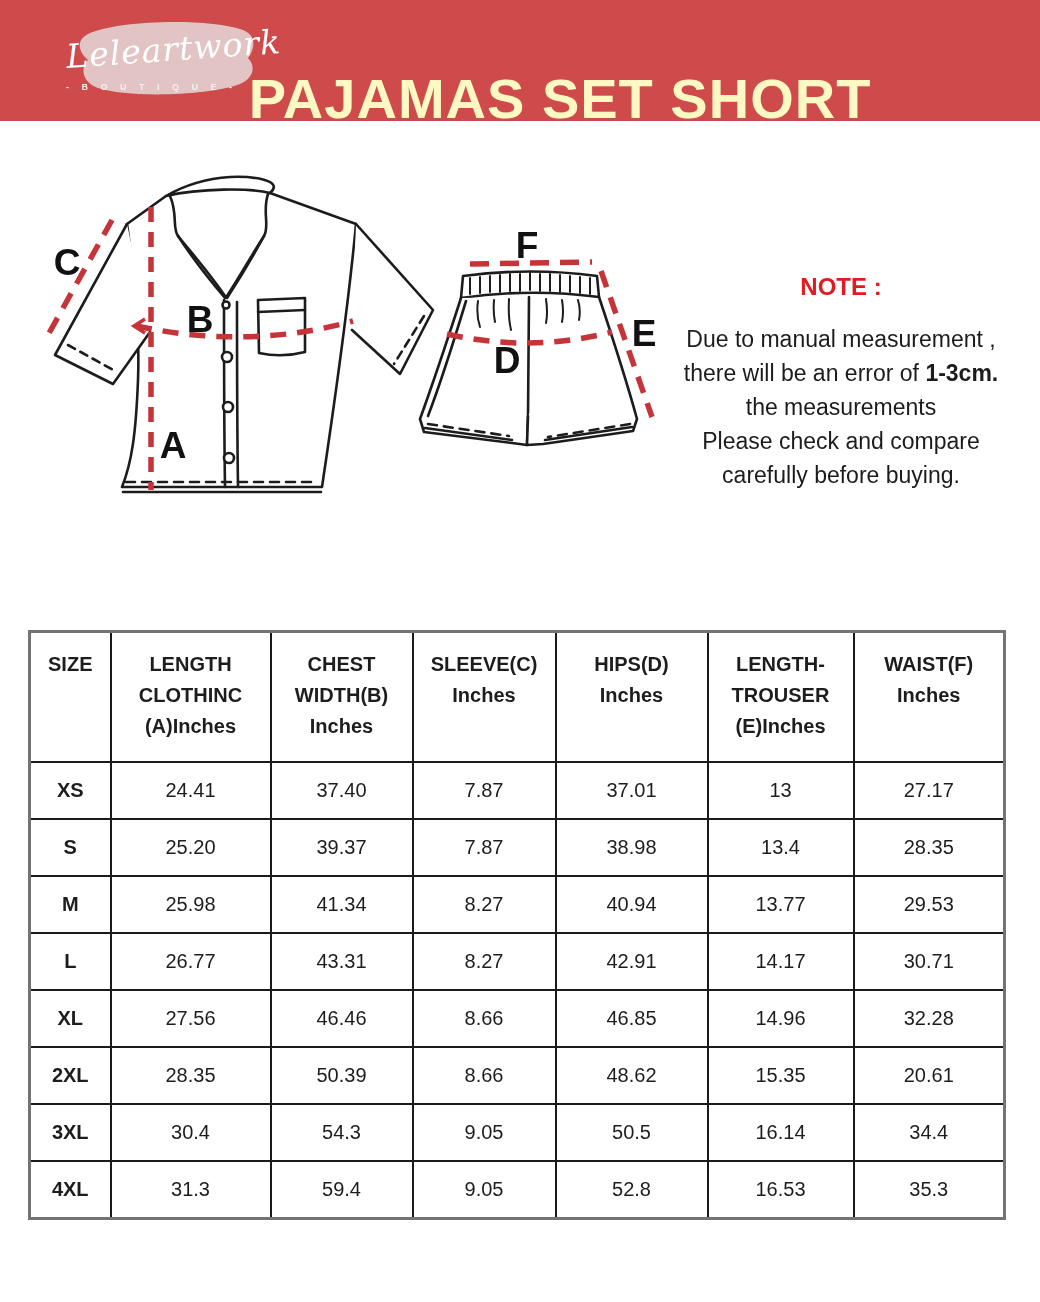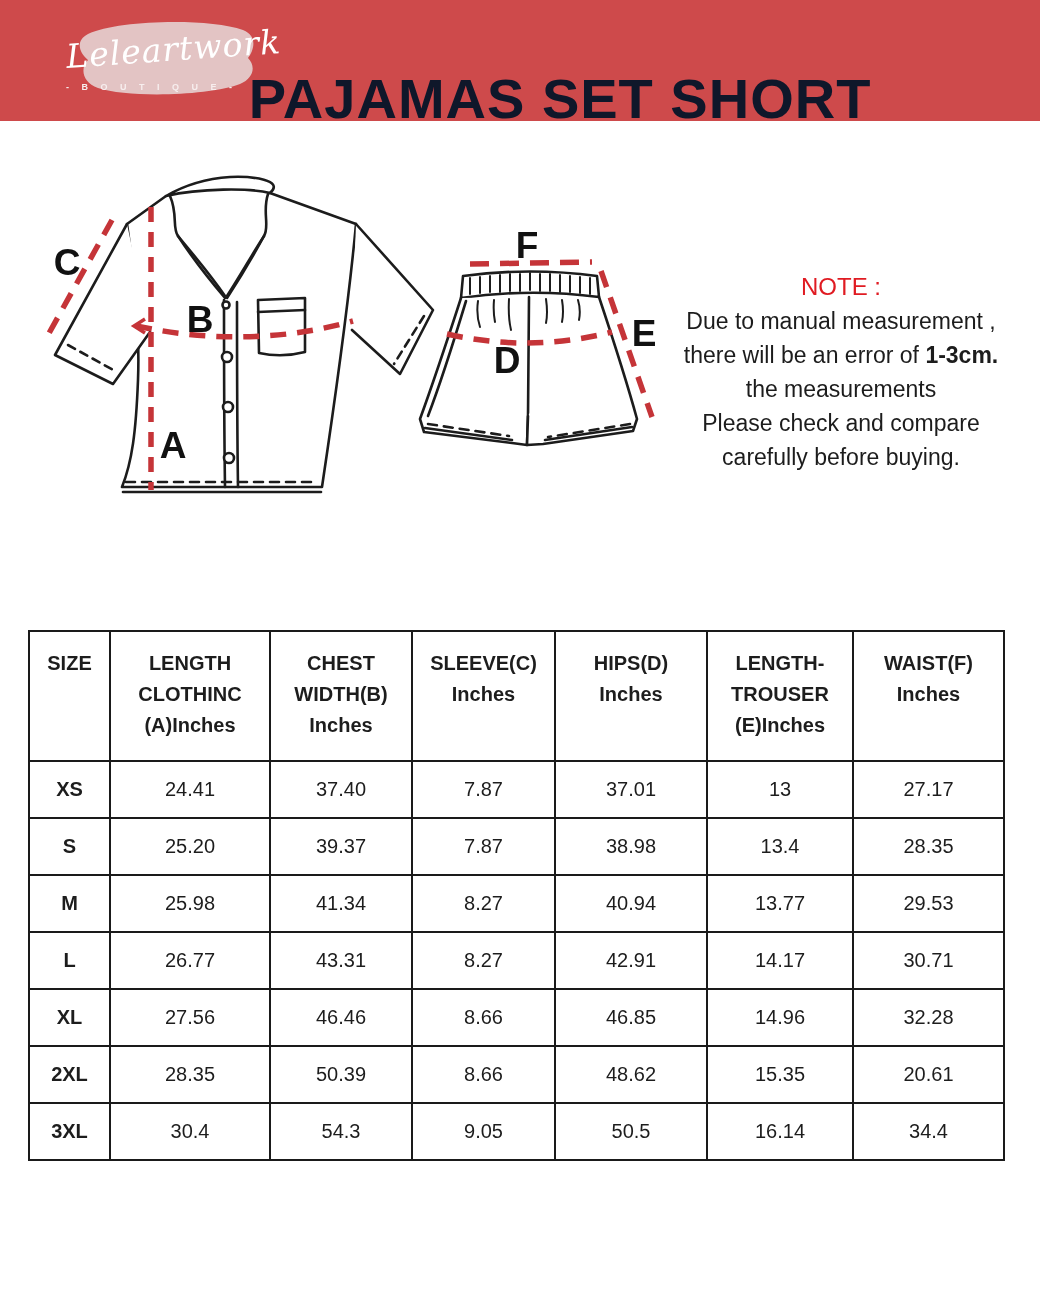"PAJAMAS SET SHORT" .banner-title { color: #0f172a -> #fef9c3 }
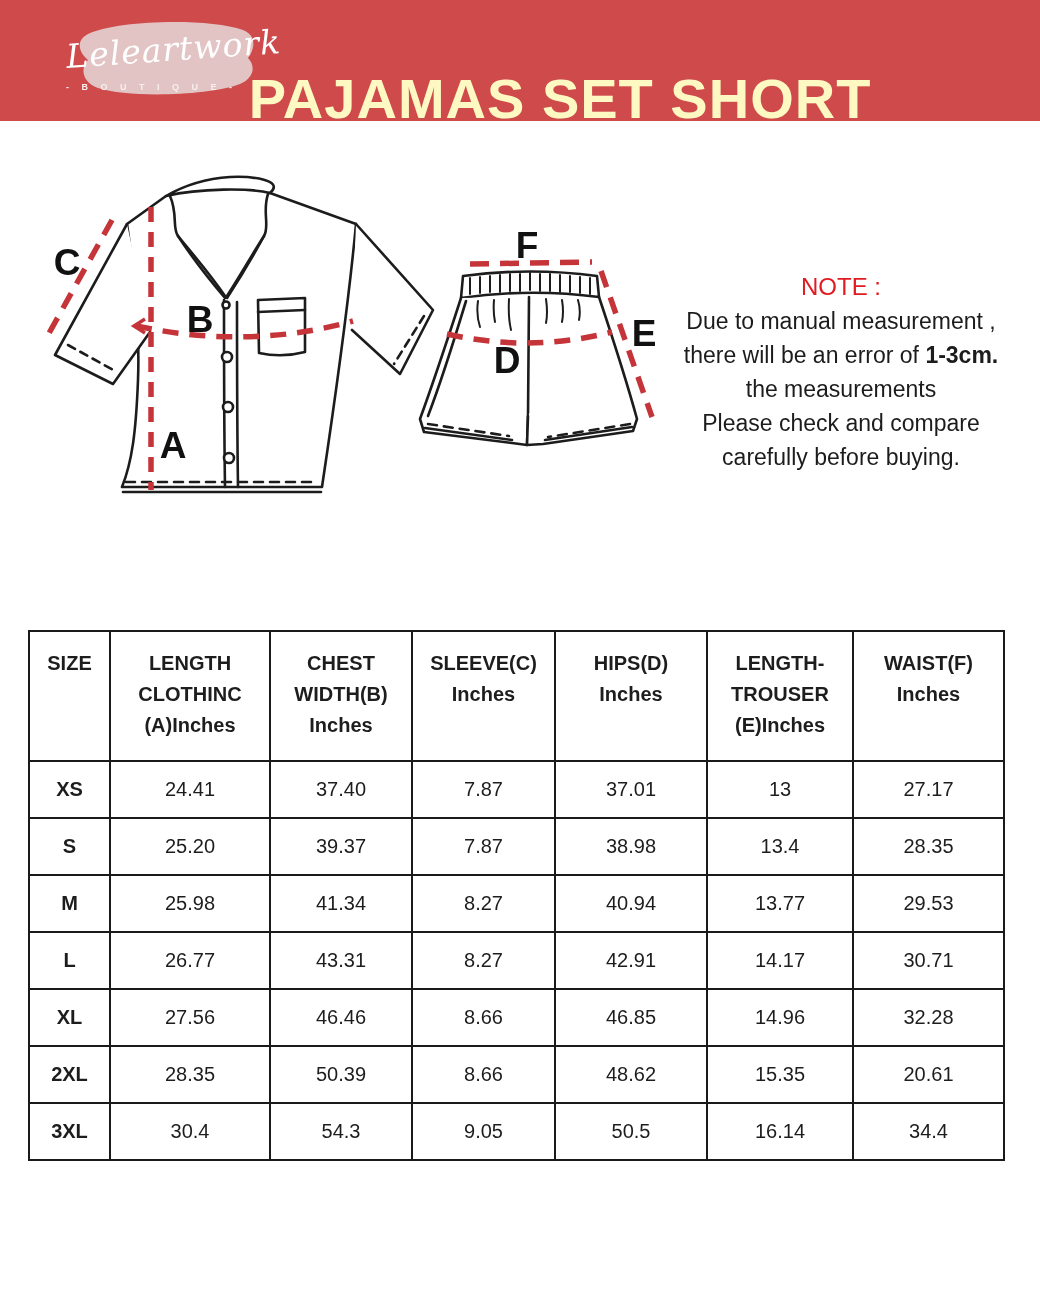"NOTE :" .note-heading { font-weight: normal -> bold; margin-bottom: 0 -> 18px }
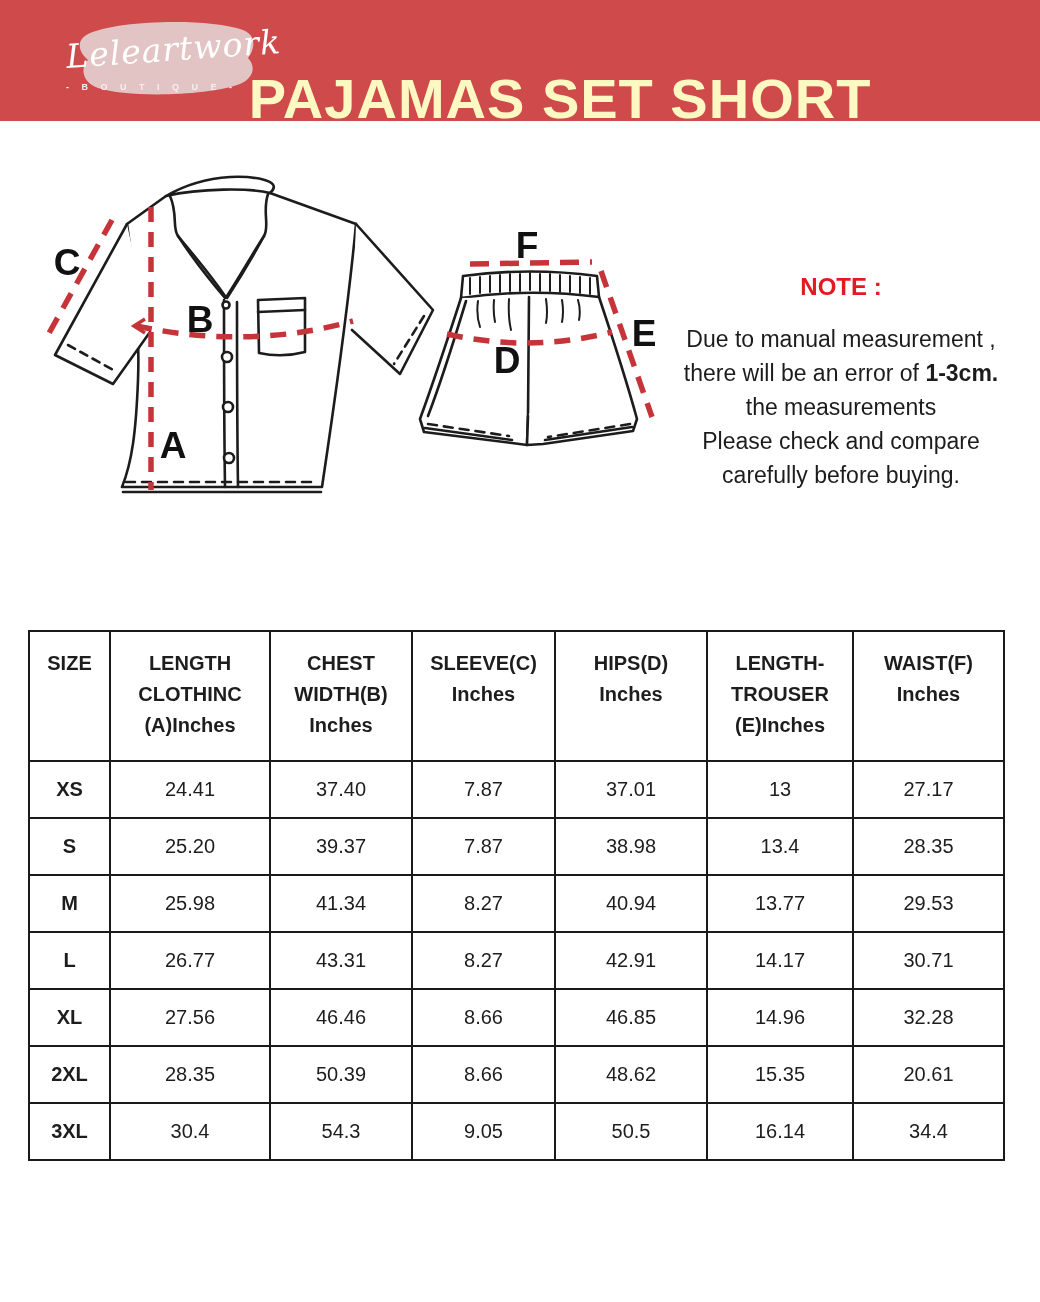"SIZE" .size-table { border: 1px solid #737373 -> 3px solid #737373 }
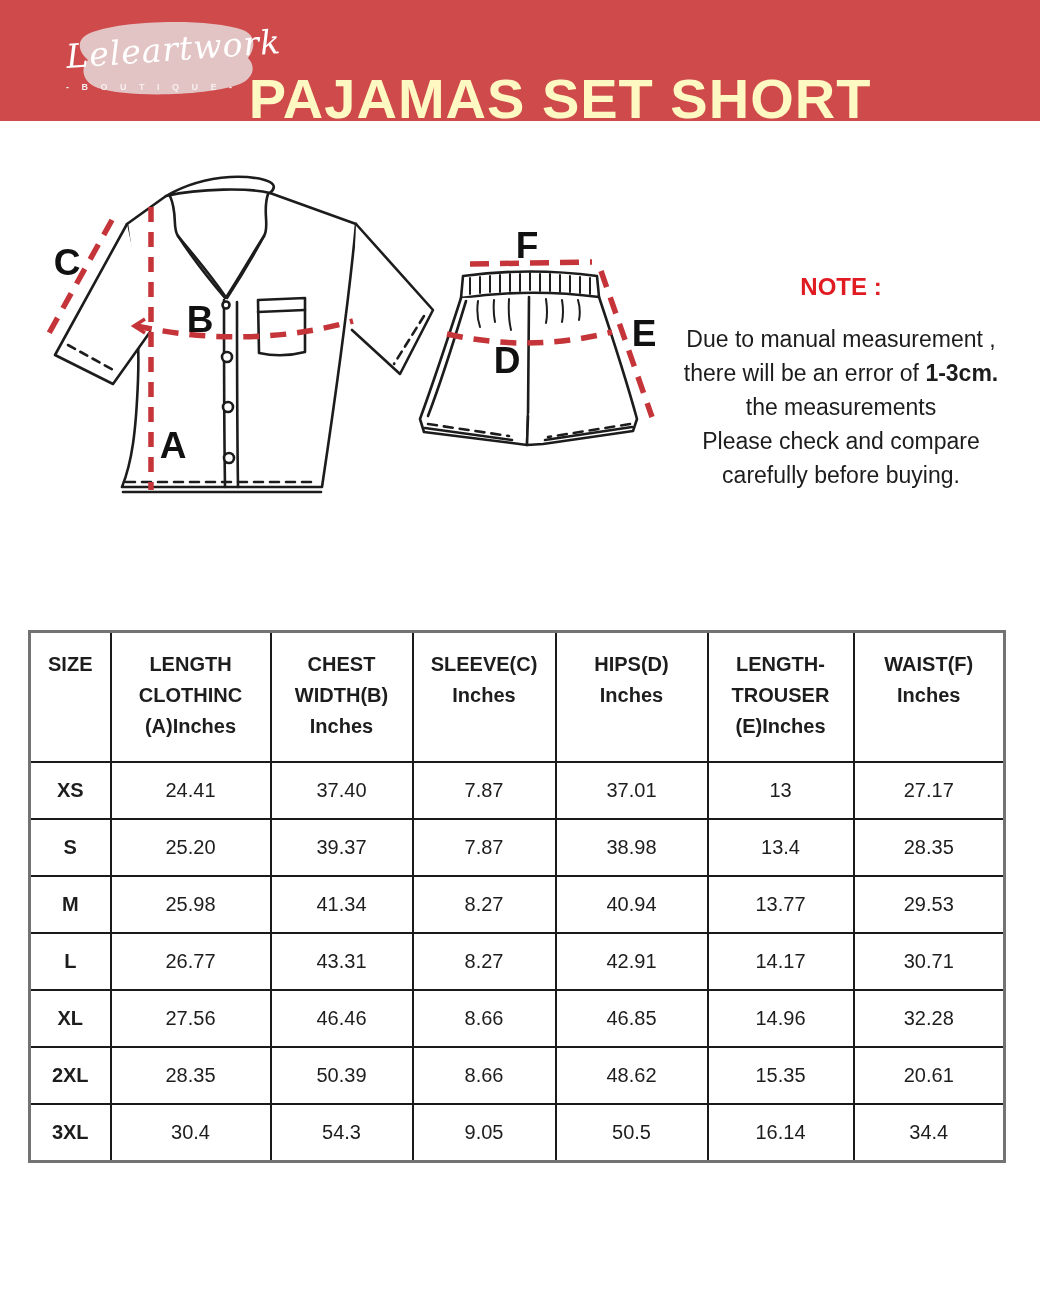"4XL" tr { html: none -> <tr> <td>4XL</td> <td>31.3</td> <td>59.4</td> <td>9.05</td> <td>52.8</td> <td>16.53</td> <td>35.3</td> </tr> }
